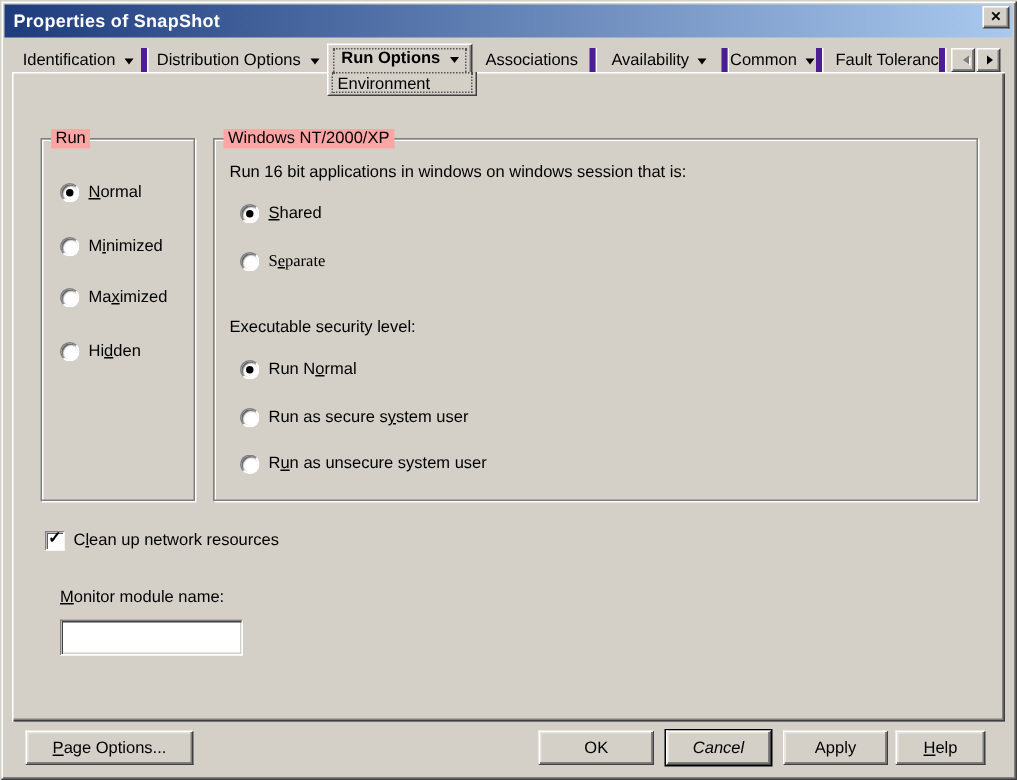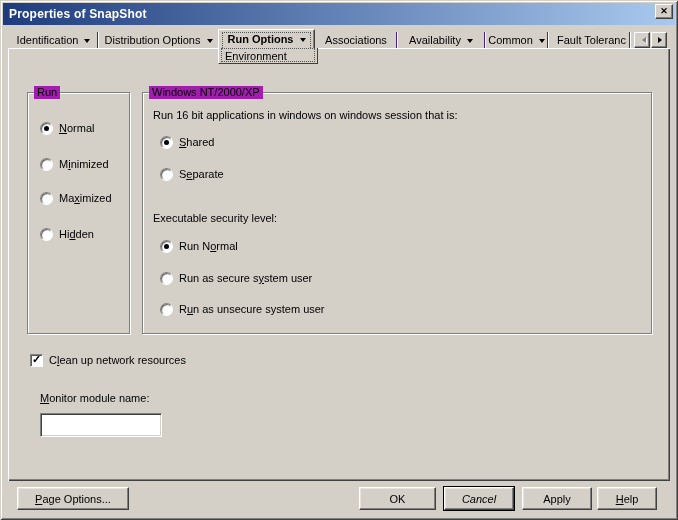"Identification" .tab.sep { border-right: 1px solid #4c1d95 -> 4px solid #4c1d95 }
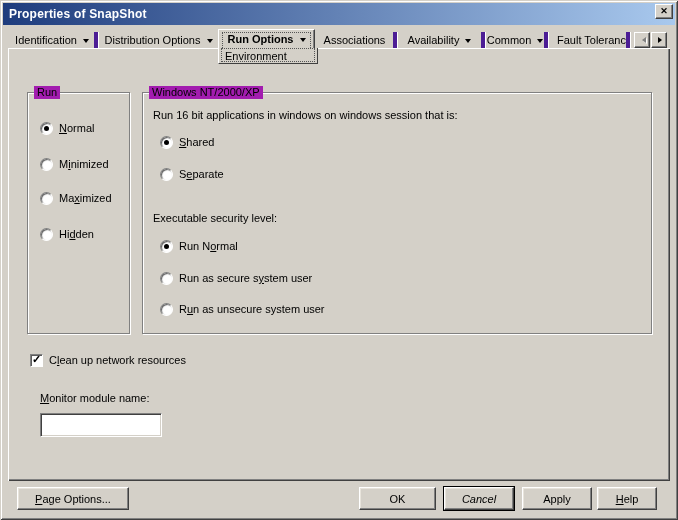"Run" .groupbox-label { background: #a21caf -> #fca5a5 }
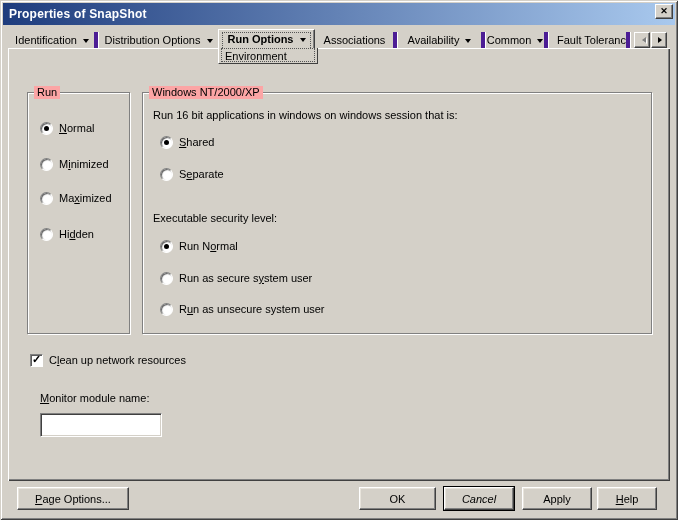"Separate" div.row { font-family: none -> Liberation Serif, serif }
